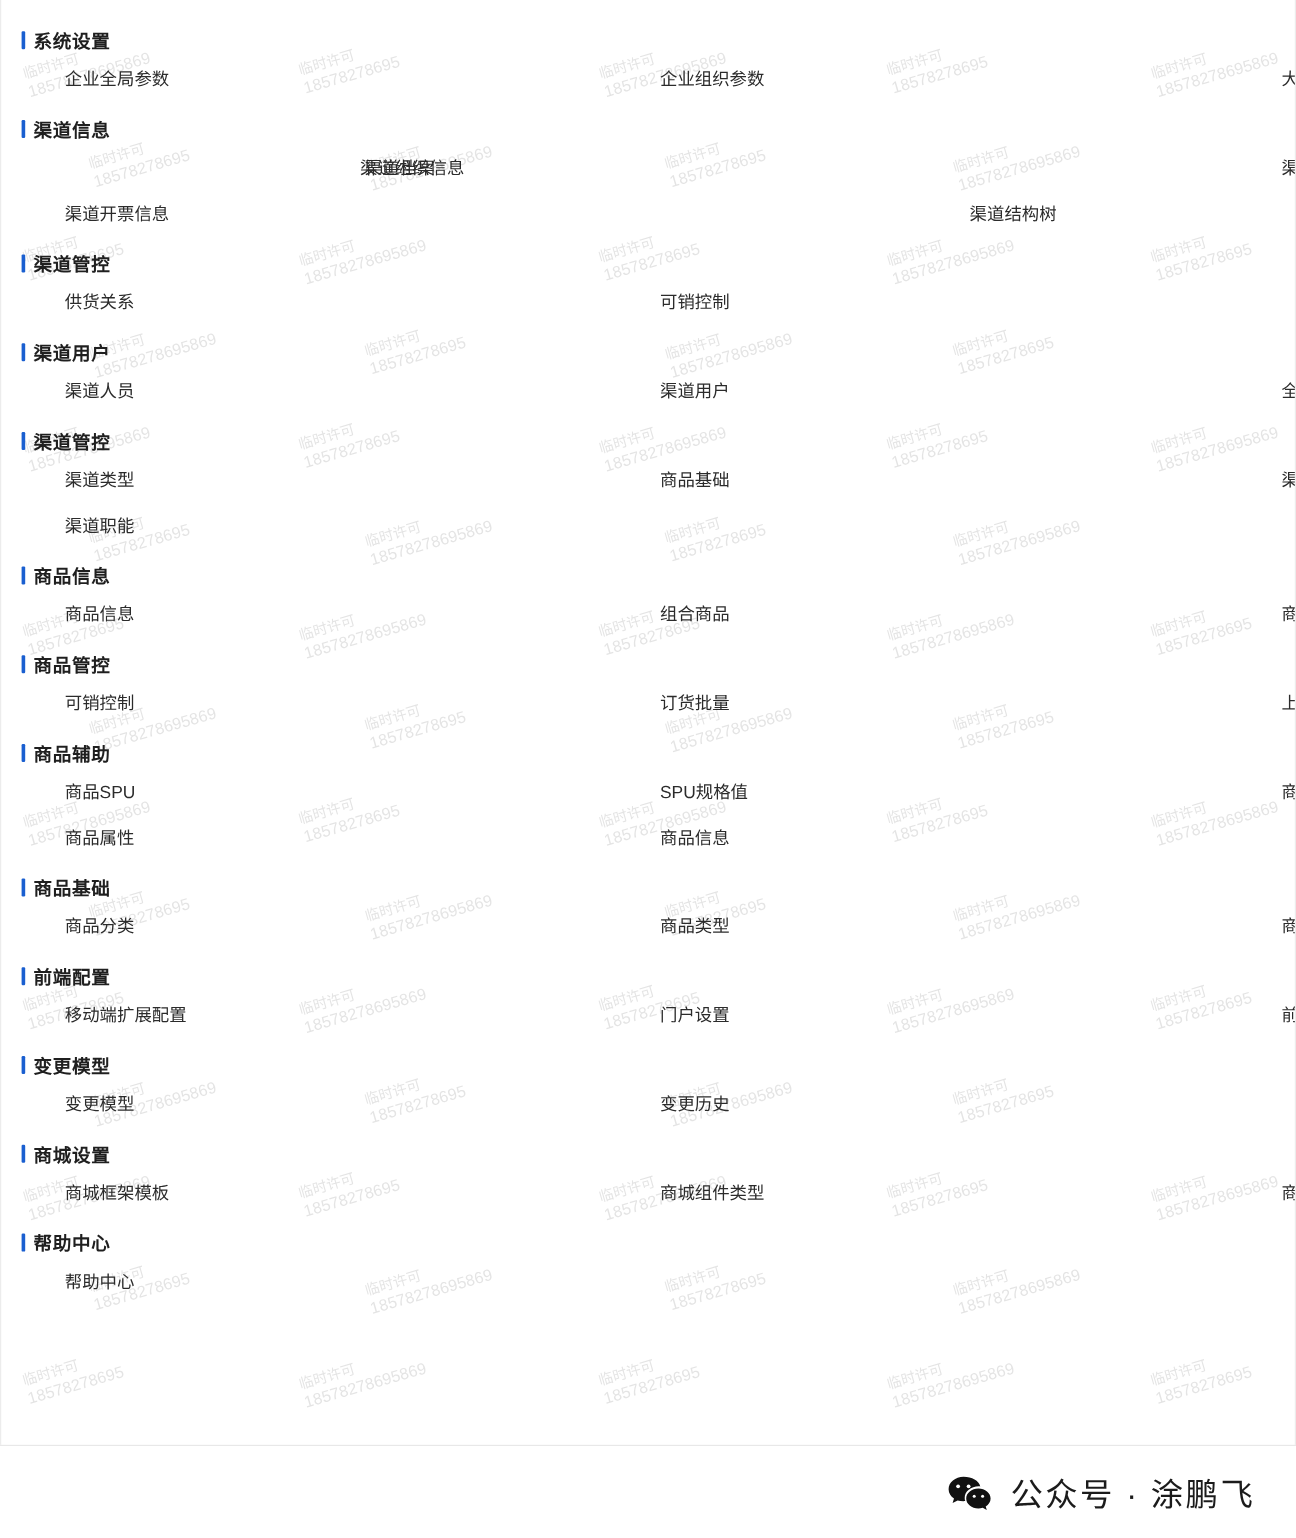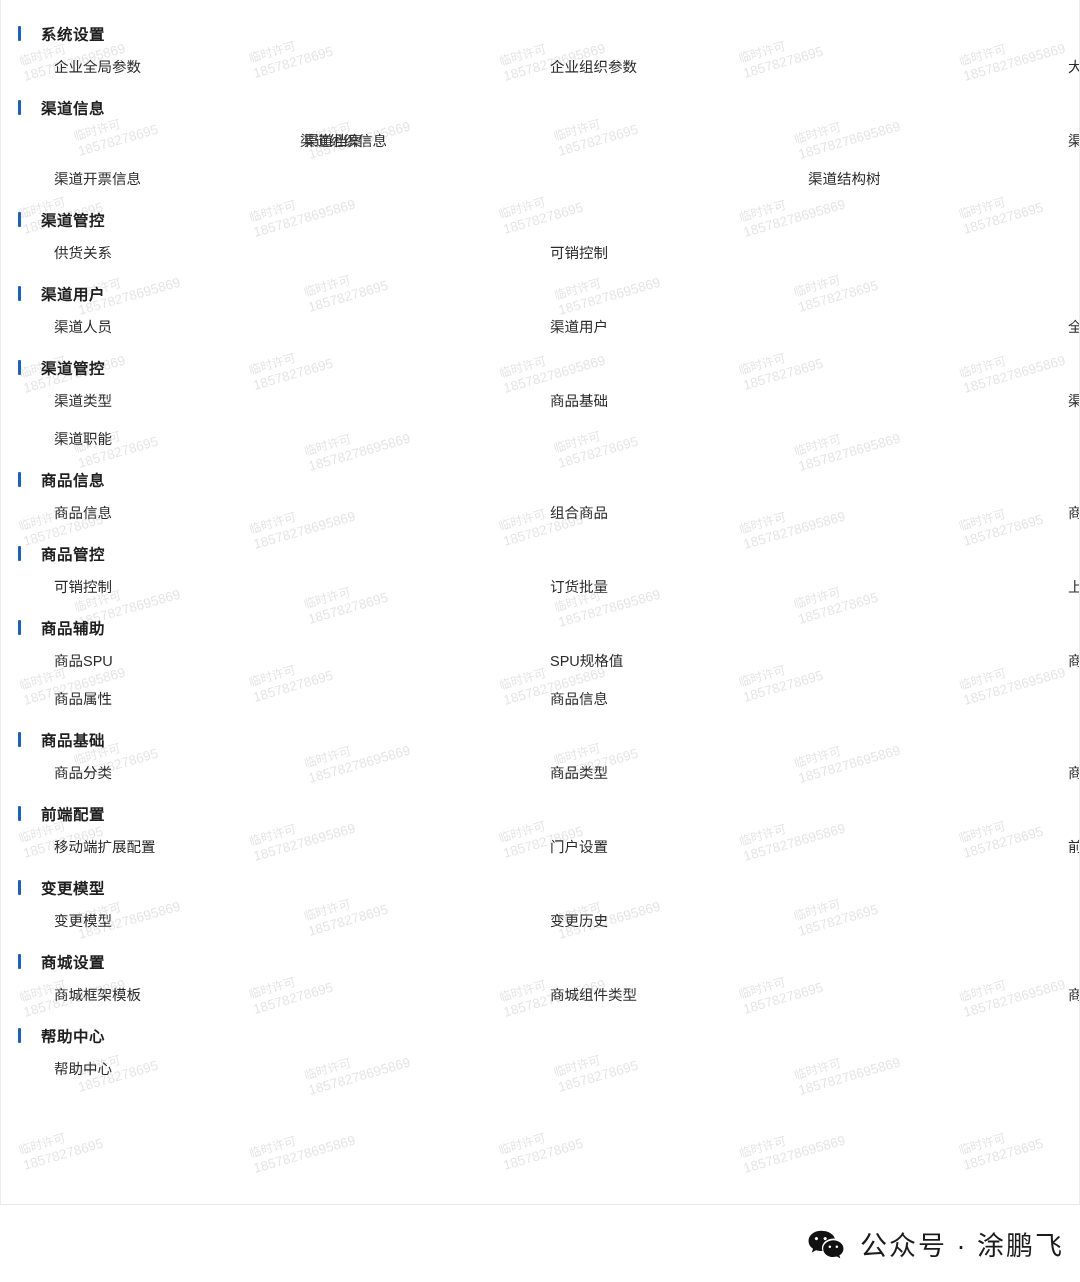"系统设置" .section-header { gap: 13px -> none }
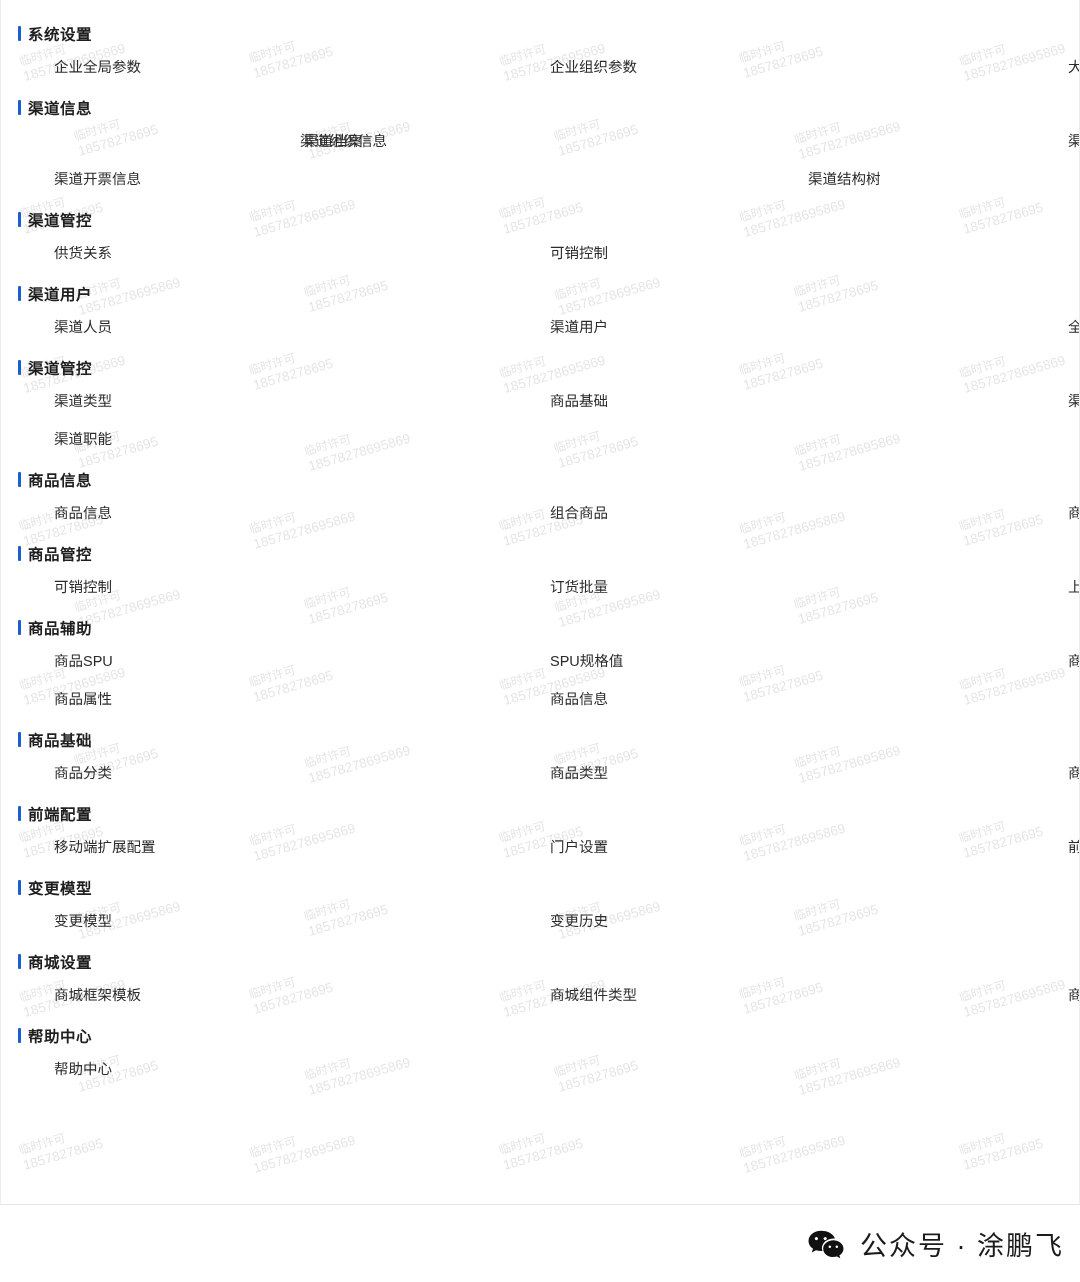"公众号 · 涂鹏飞" .bottom-bar { padding-right: 16px -> 34px }
